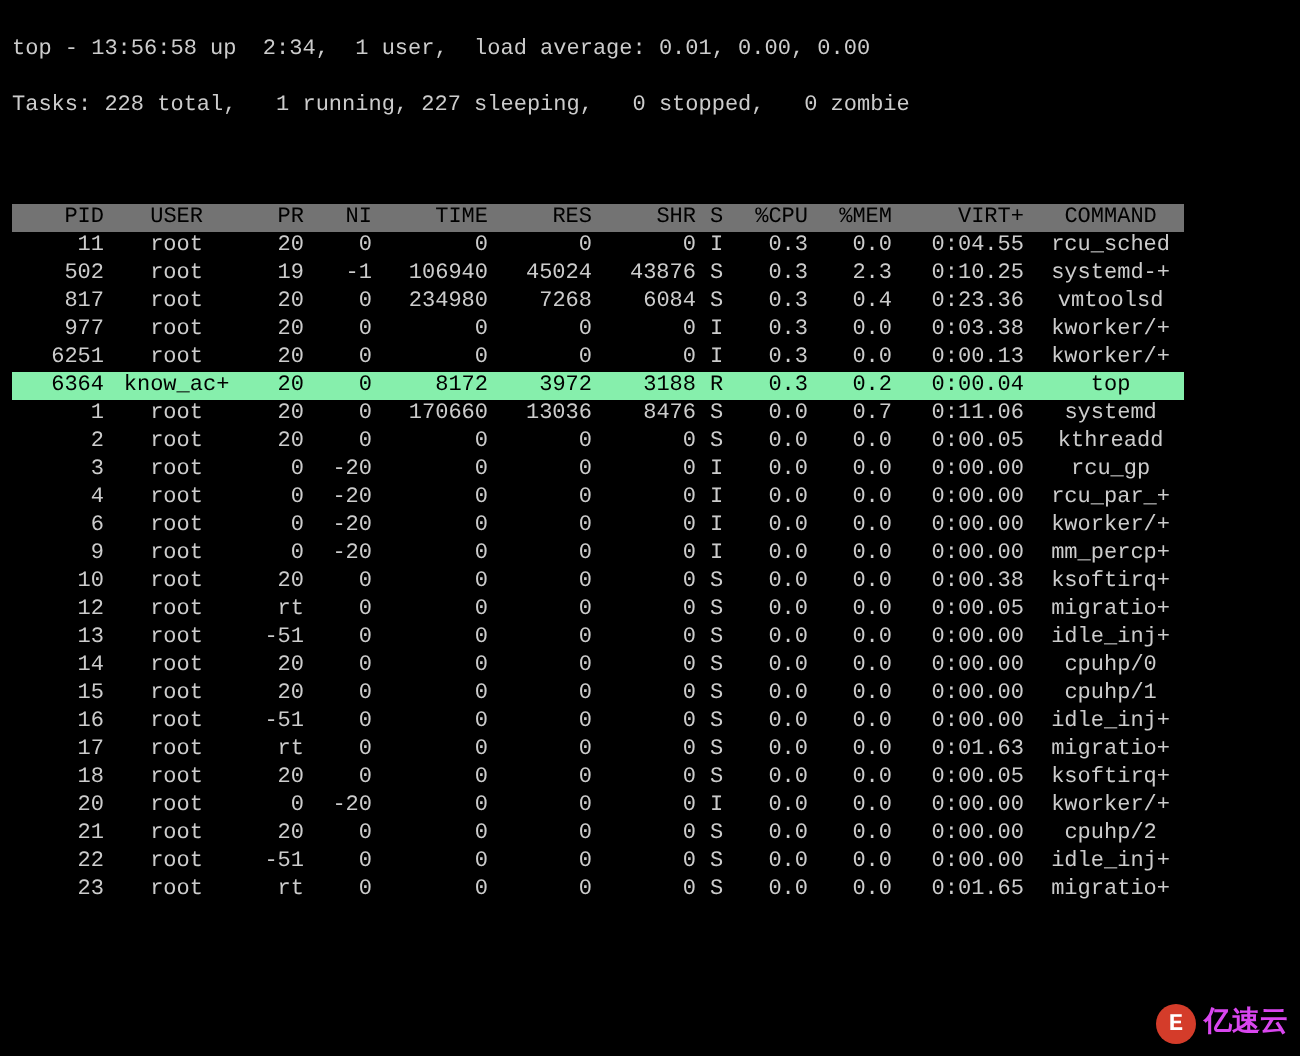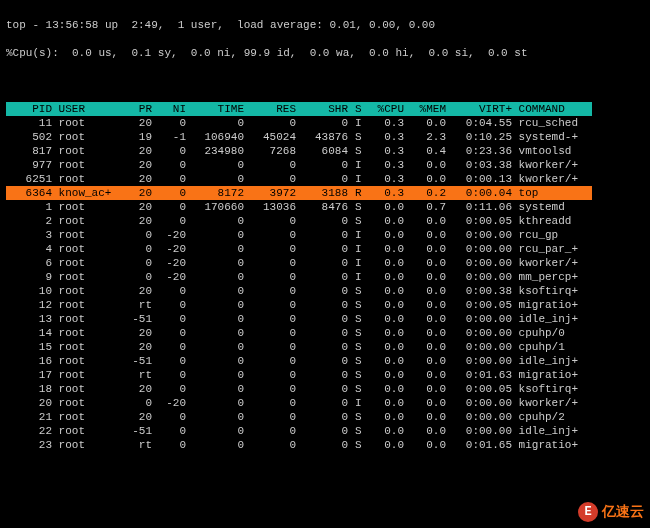"top - 13:56:58 up 2:49," div { text: 2:49 -> 2:34 }
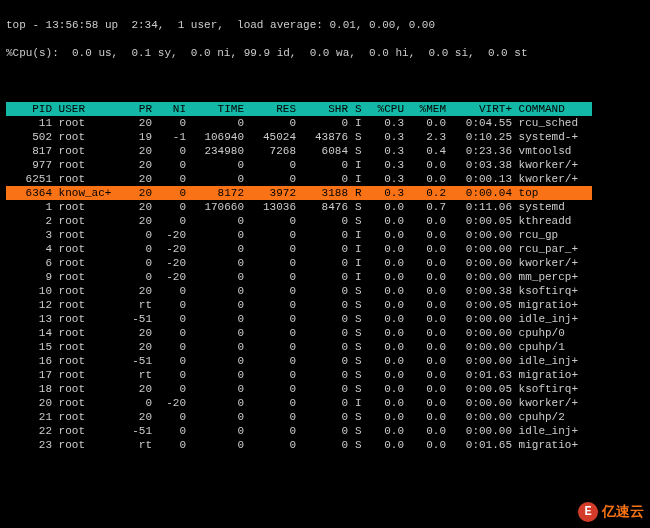"Tasks: 228 total, 1 running," div { html: none -> <div>Tasks: 228 total, 1 running, 227 sleeping, 0 stopped, 0 zombie</div> }
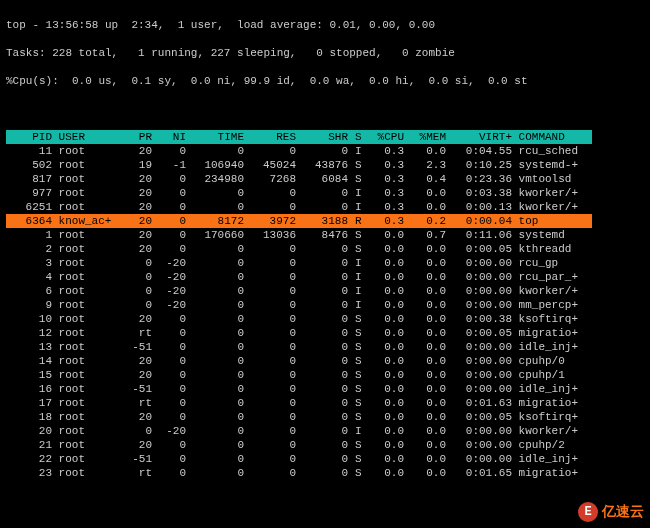"%Cpu(s): 0.0 us, 0.1 sy," div { html: <div>%Cpu(s): 0.0 us, 0.1 sy, 0.0 ni, 99.9 id, 0.0 wa, 0.0 hi, 0.0 si, 0.0 st</div> -> none }
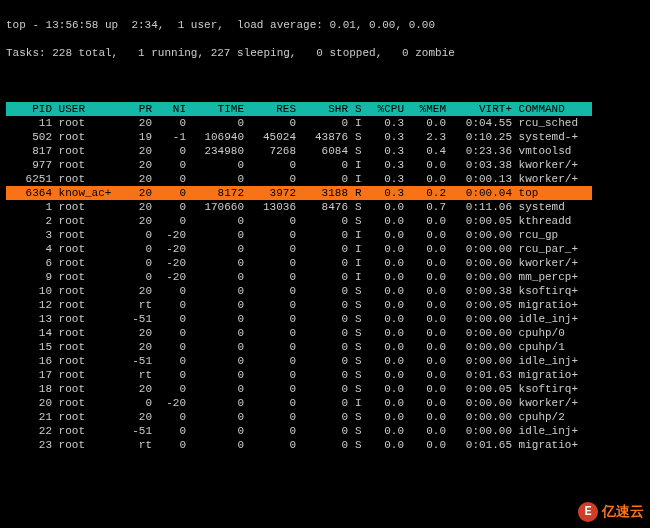"PID" .hdr { background: #14b8a6 -> #737373 }
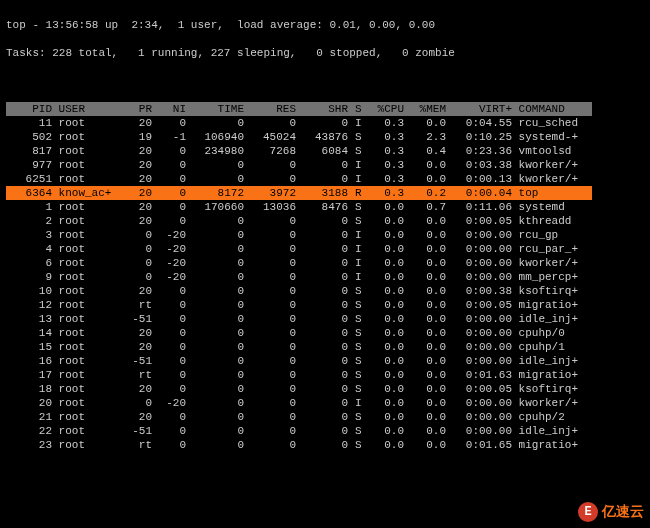"USER" .l { text-align: left -> center }
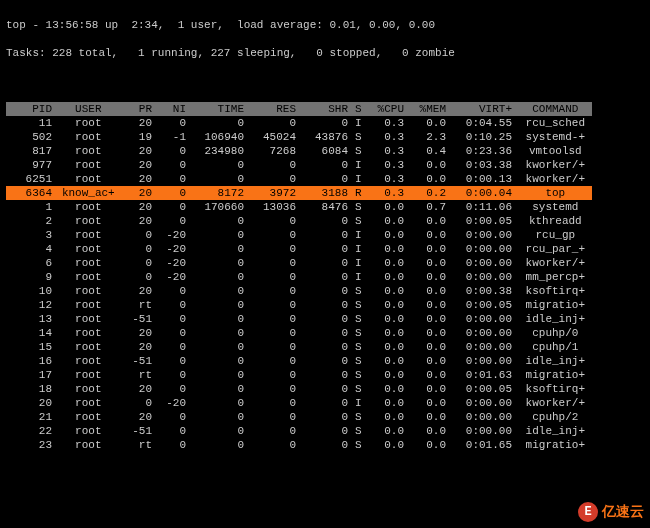"6364" .hl { background: #f97316 -> #86efac }
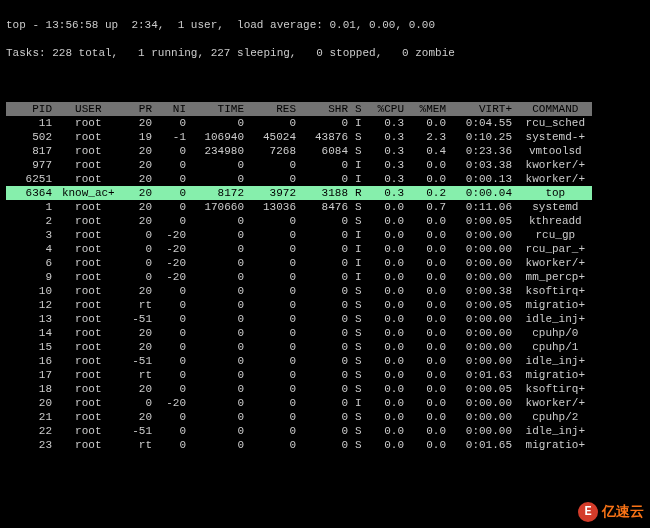"亿速云" .wm .txt { color: #f97316 -> #d946ef }
